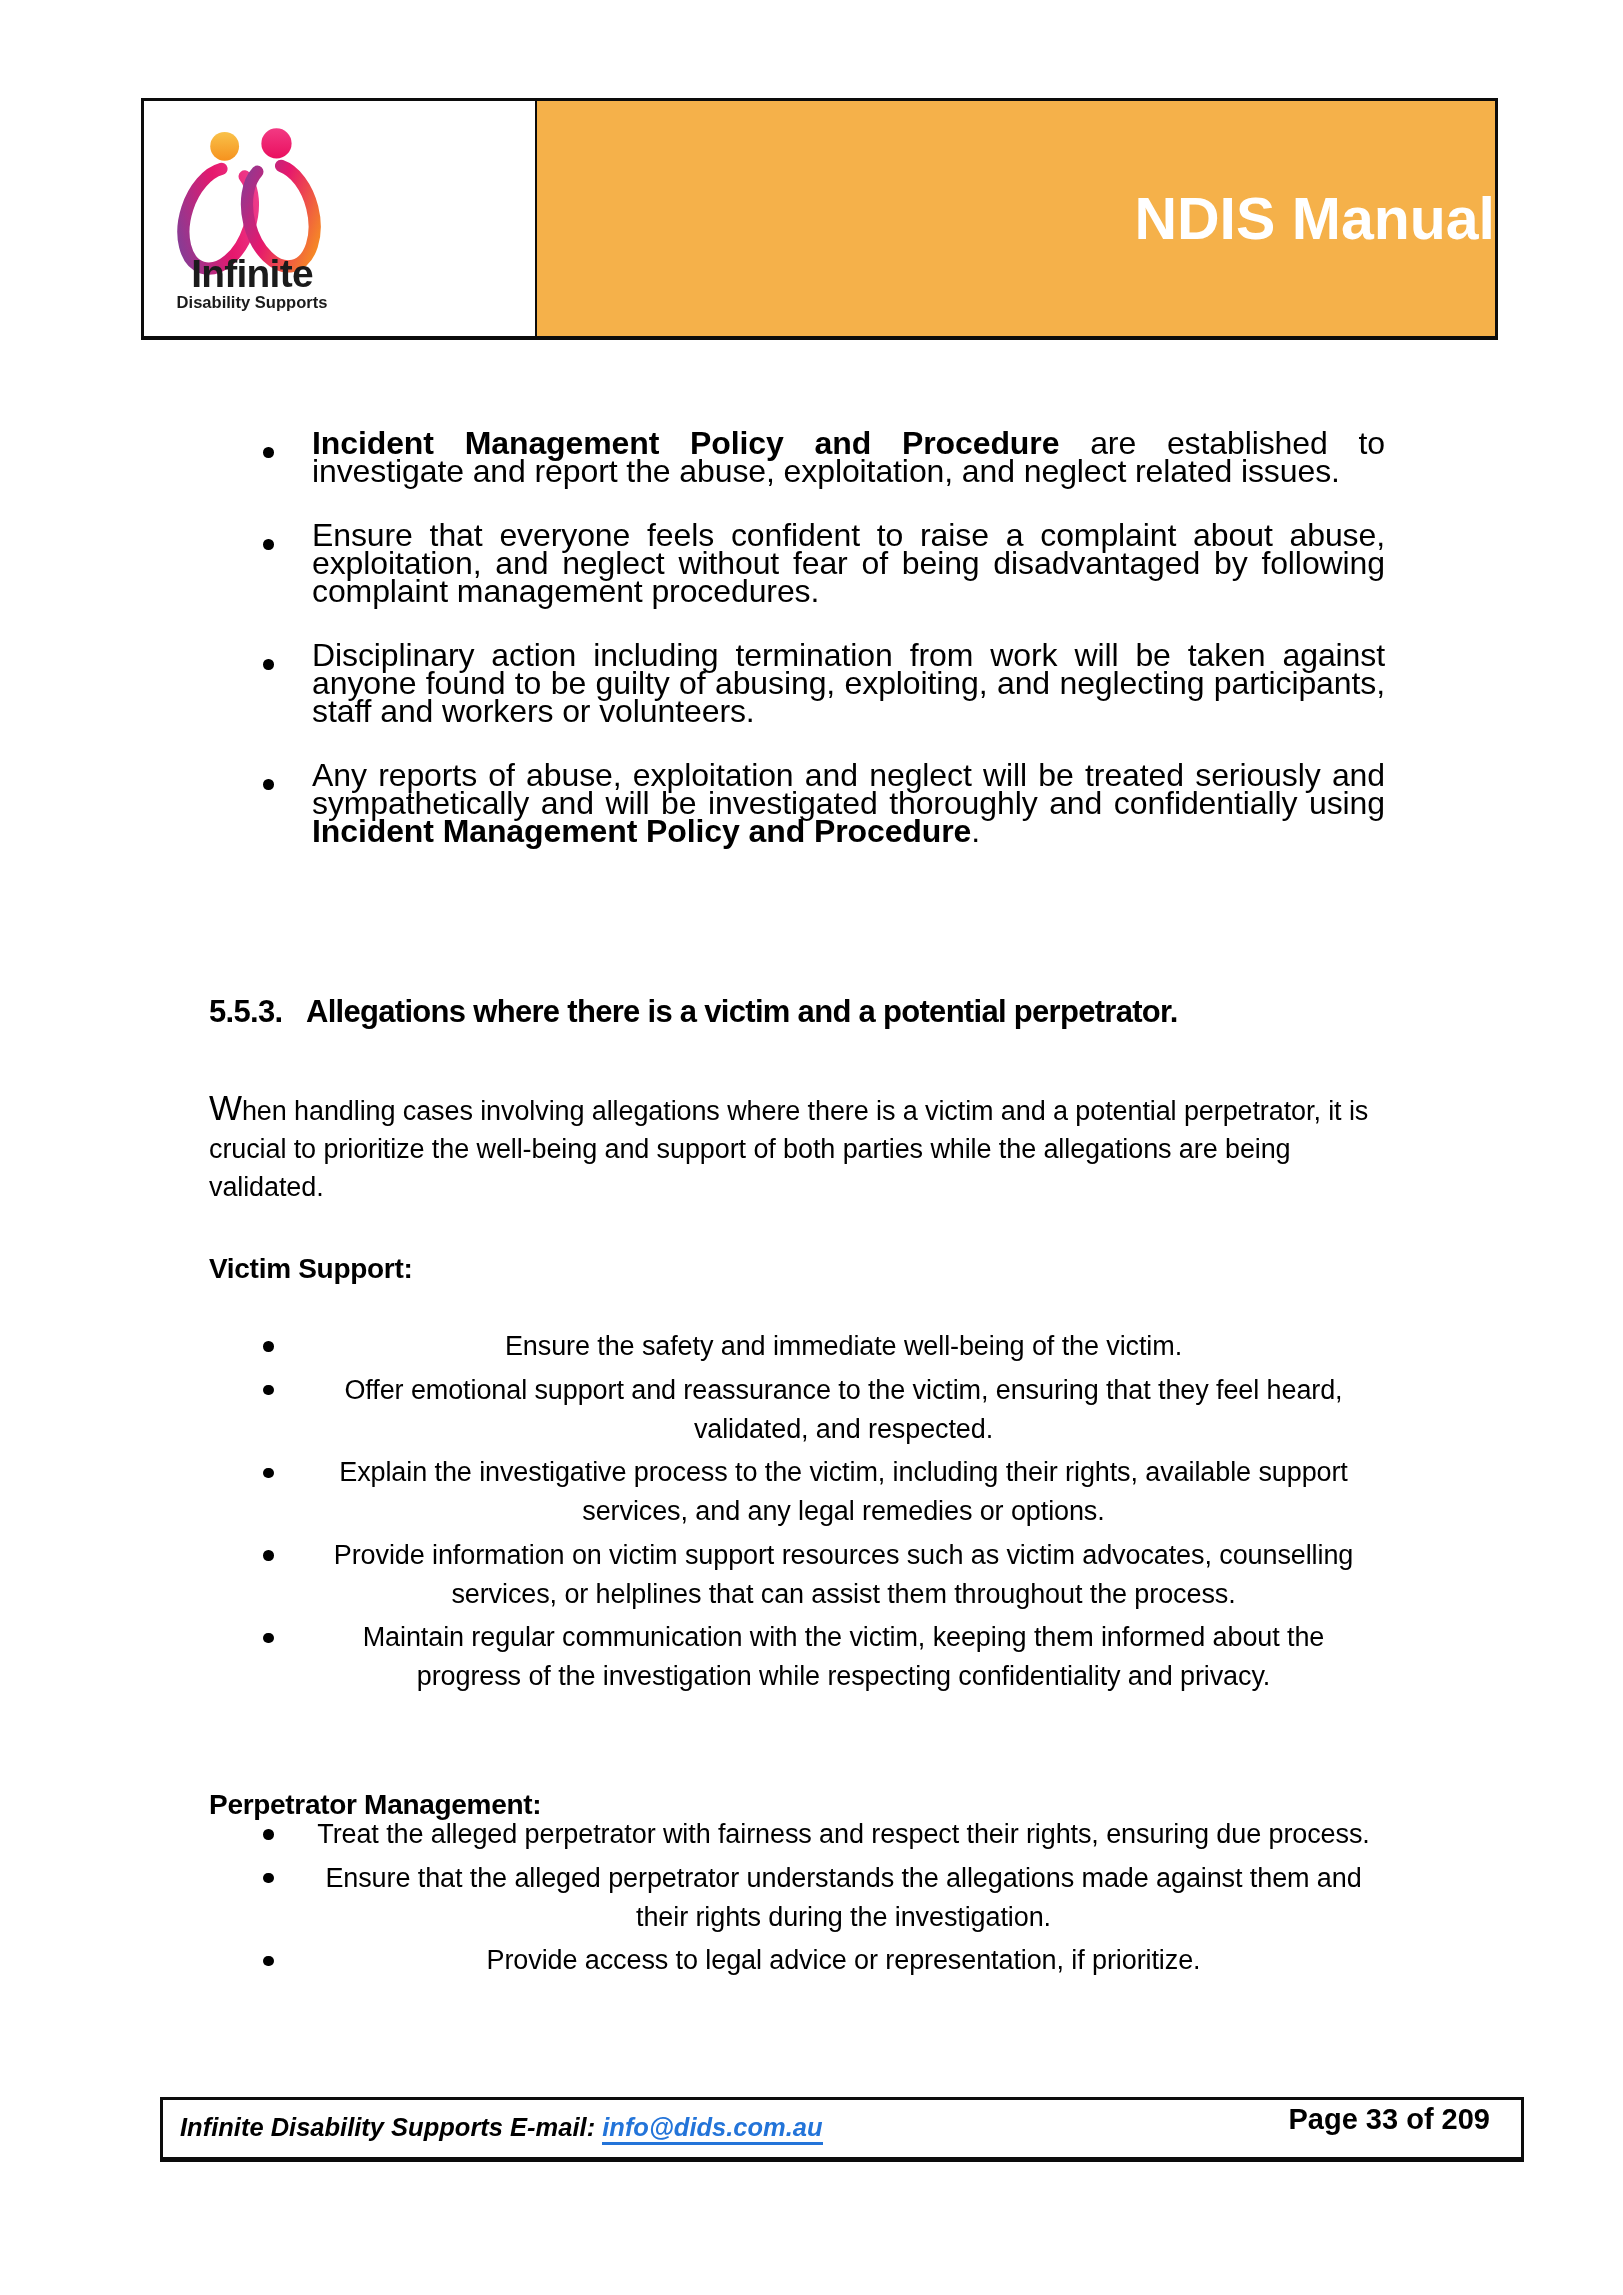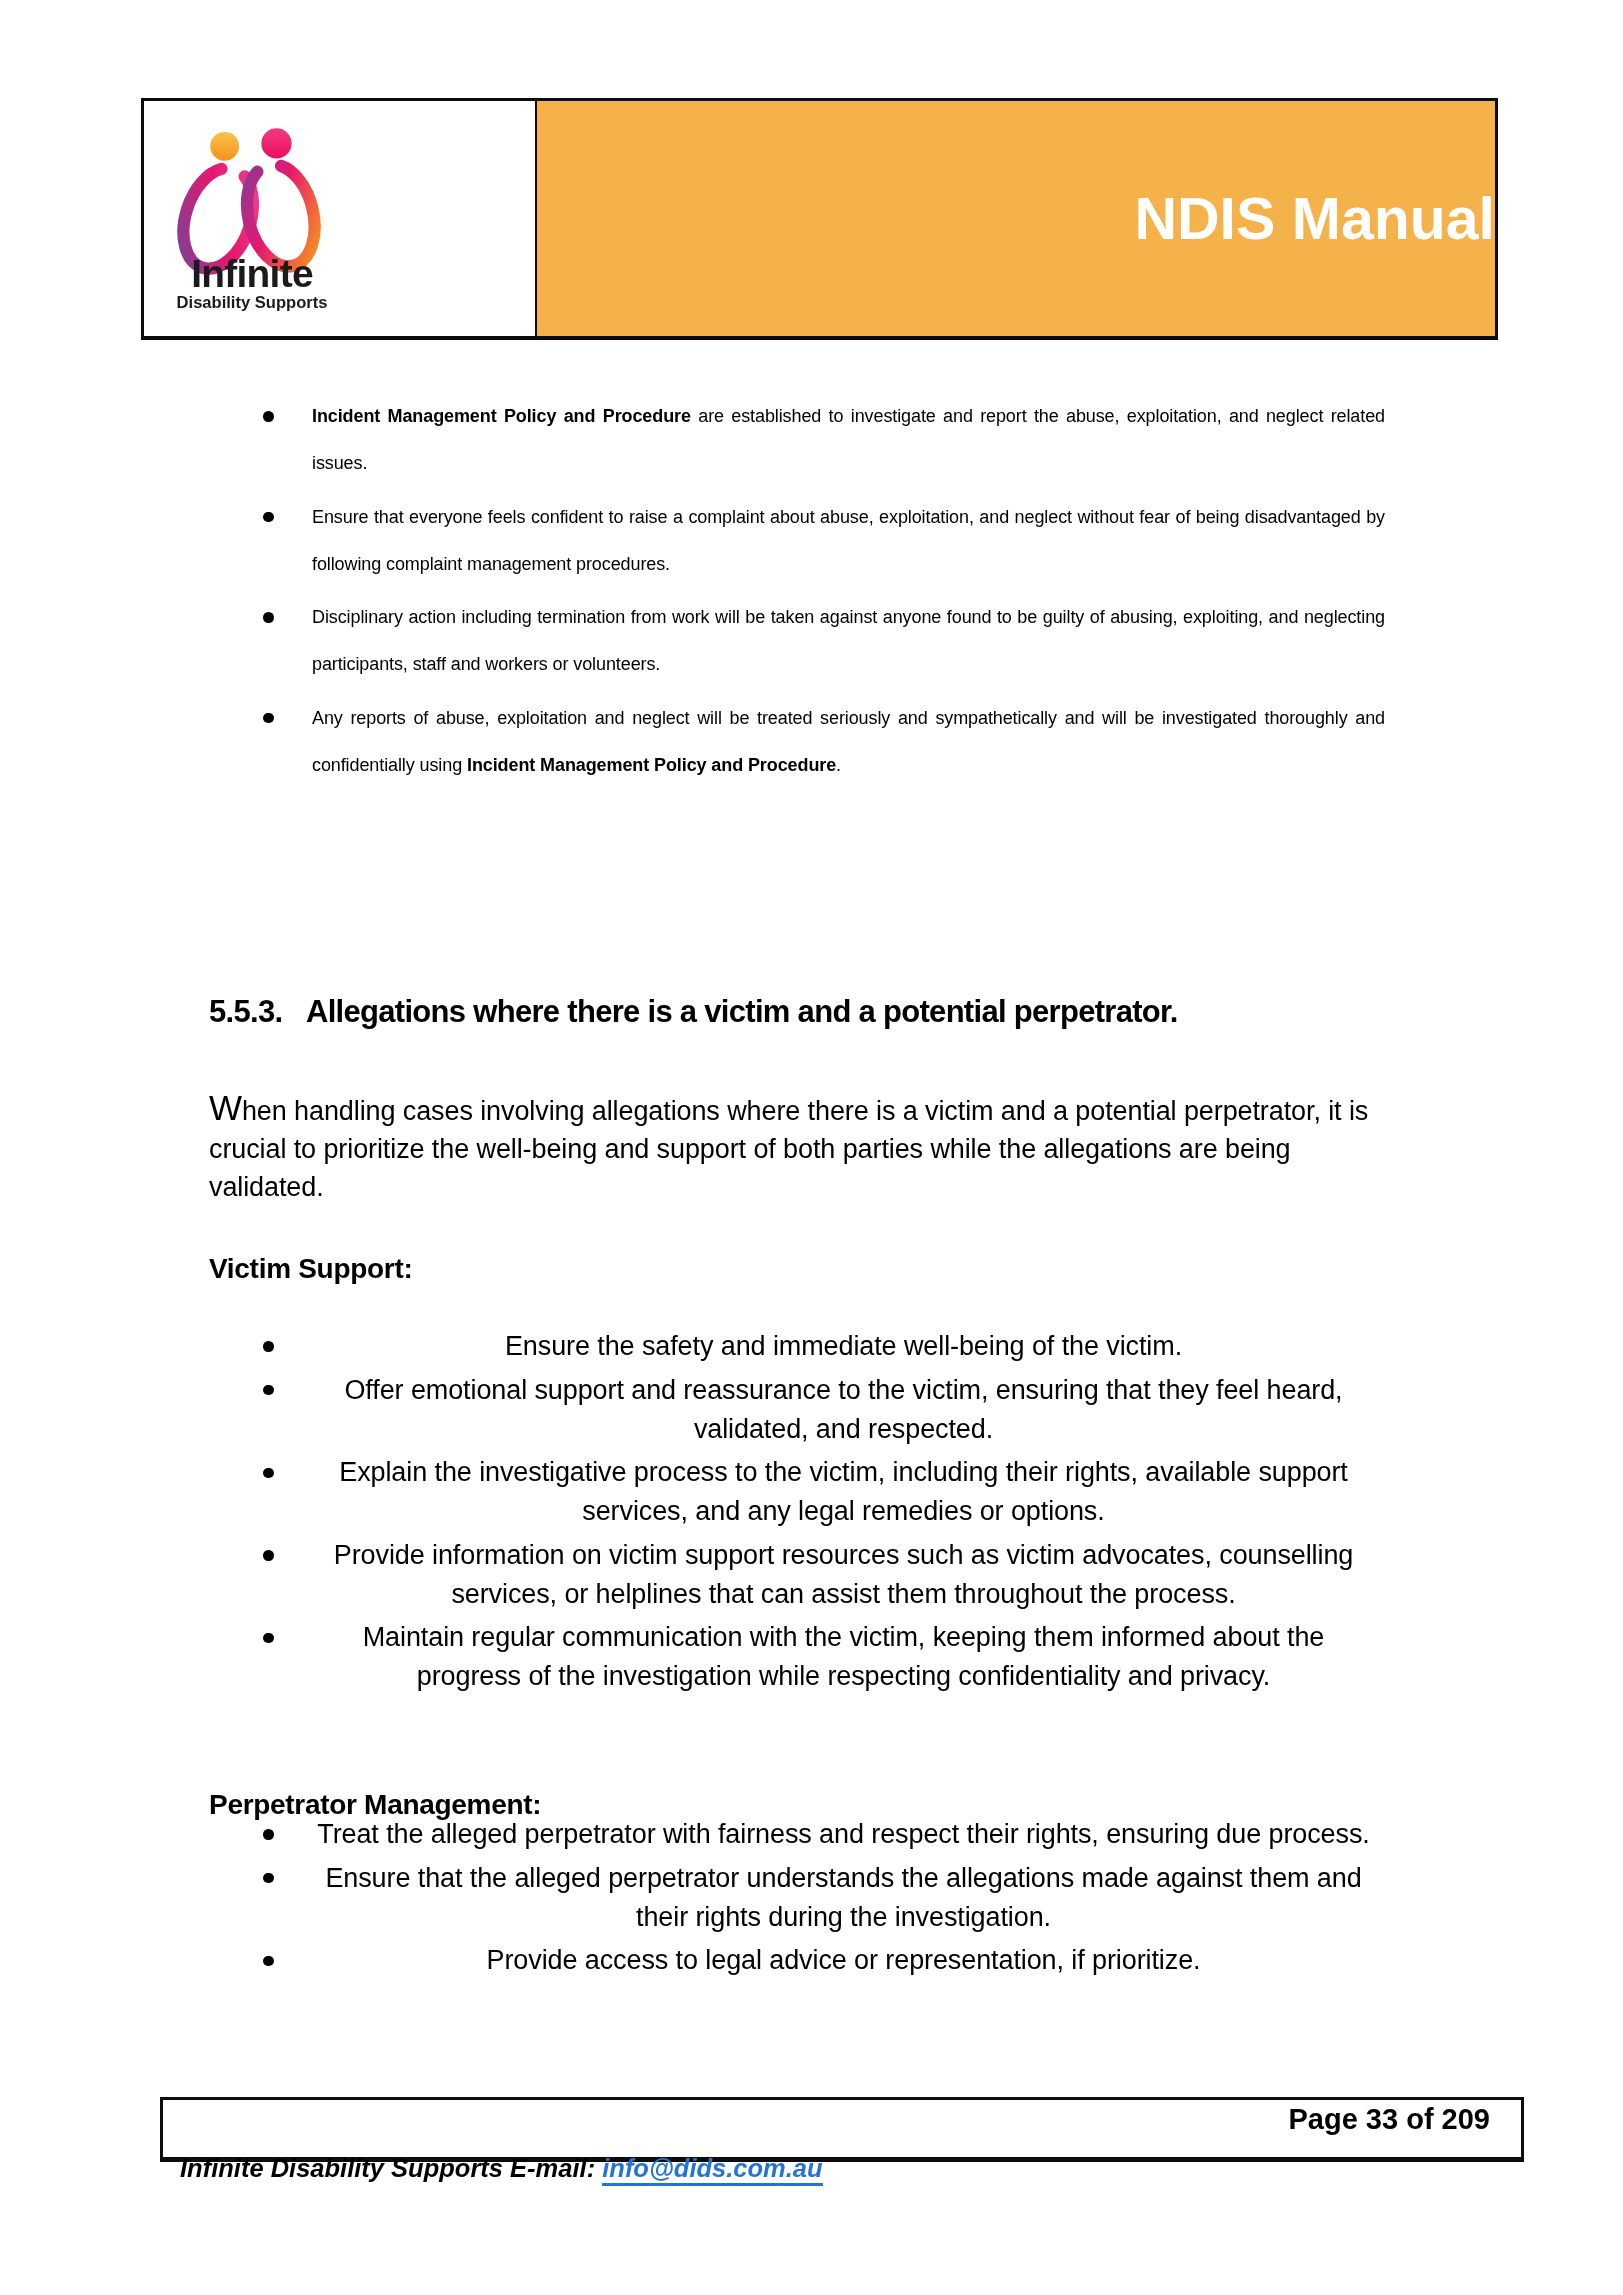"Incident Management Policy and Procedure" .list-spaced li { font-size: 18px -> 32px; line-height: 47px -> 28px; margin-top: none -> 36px }
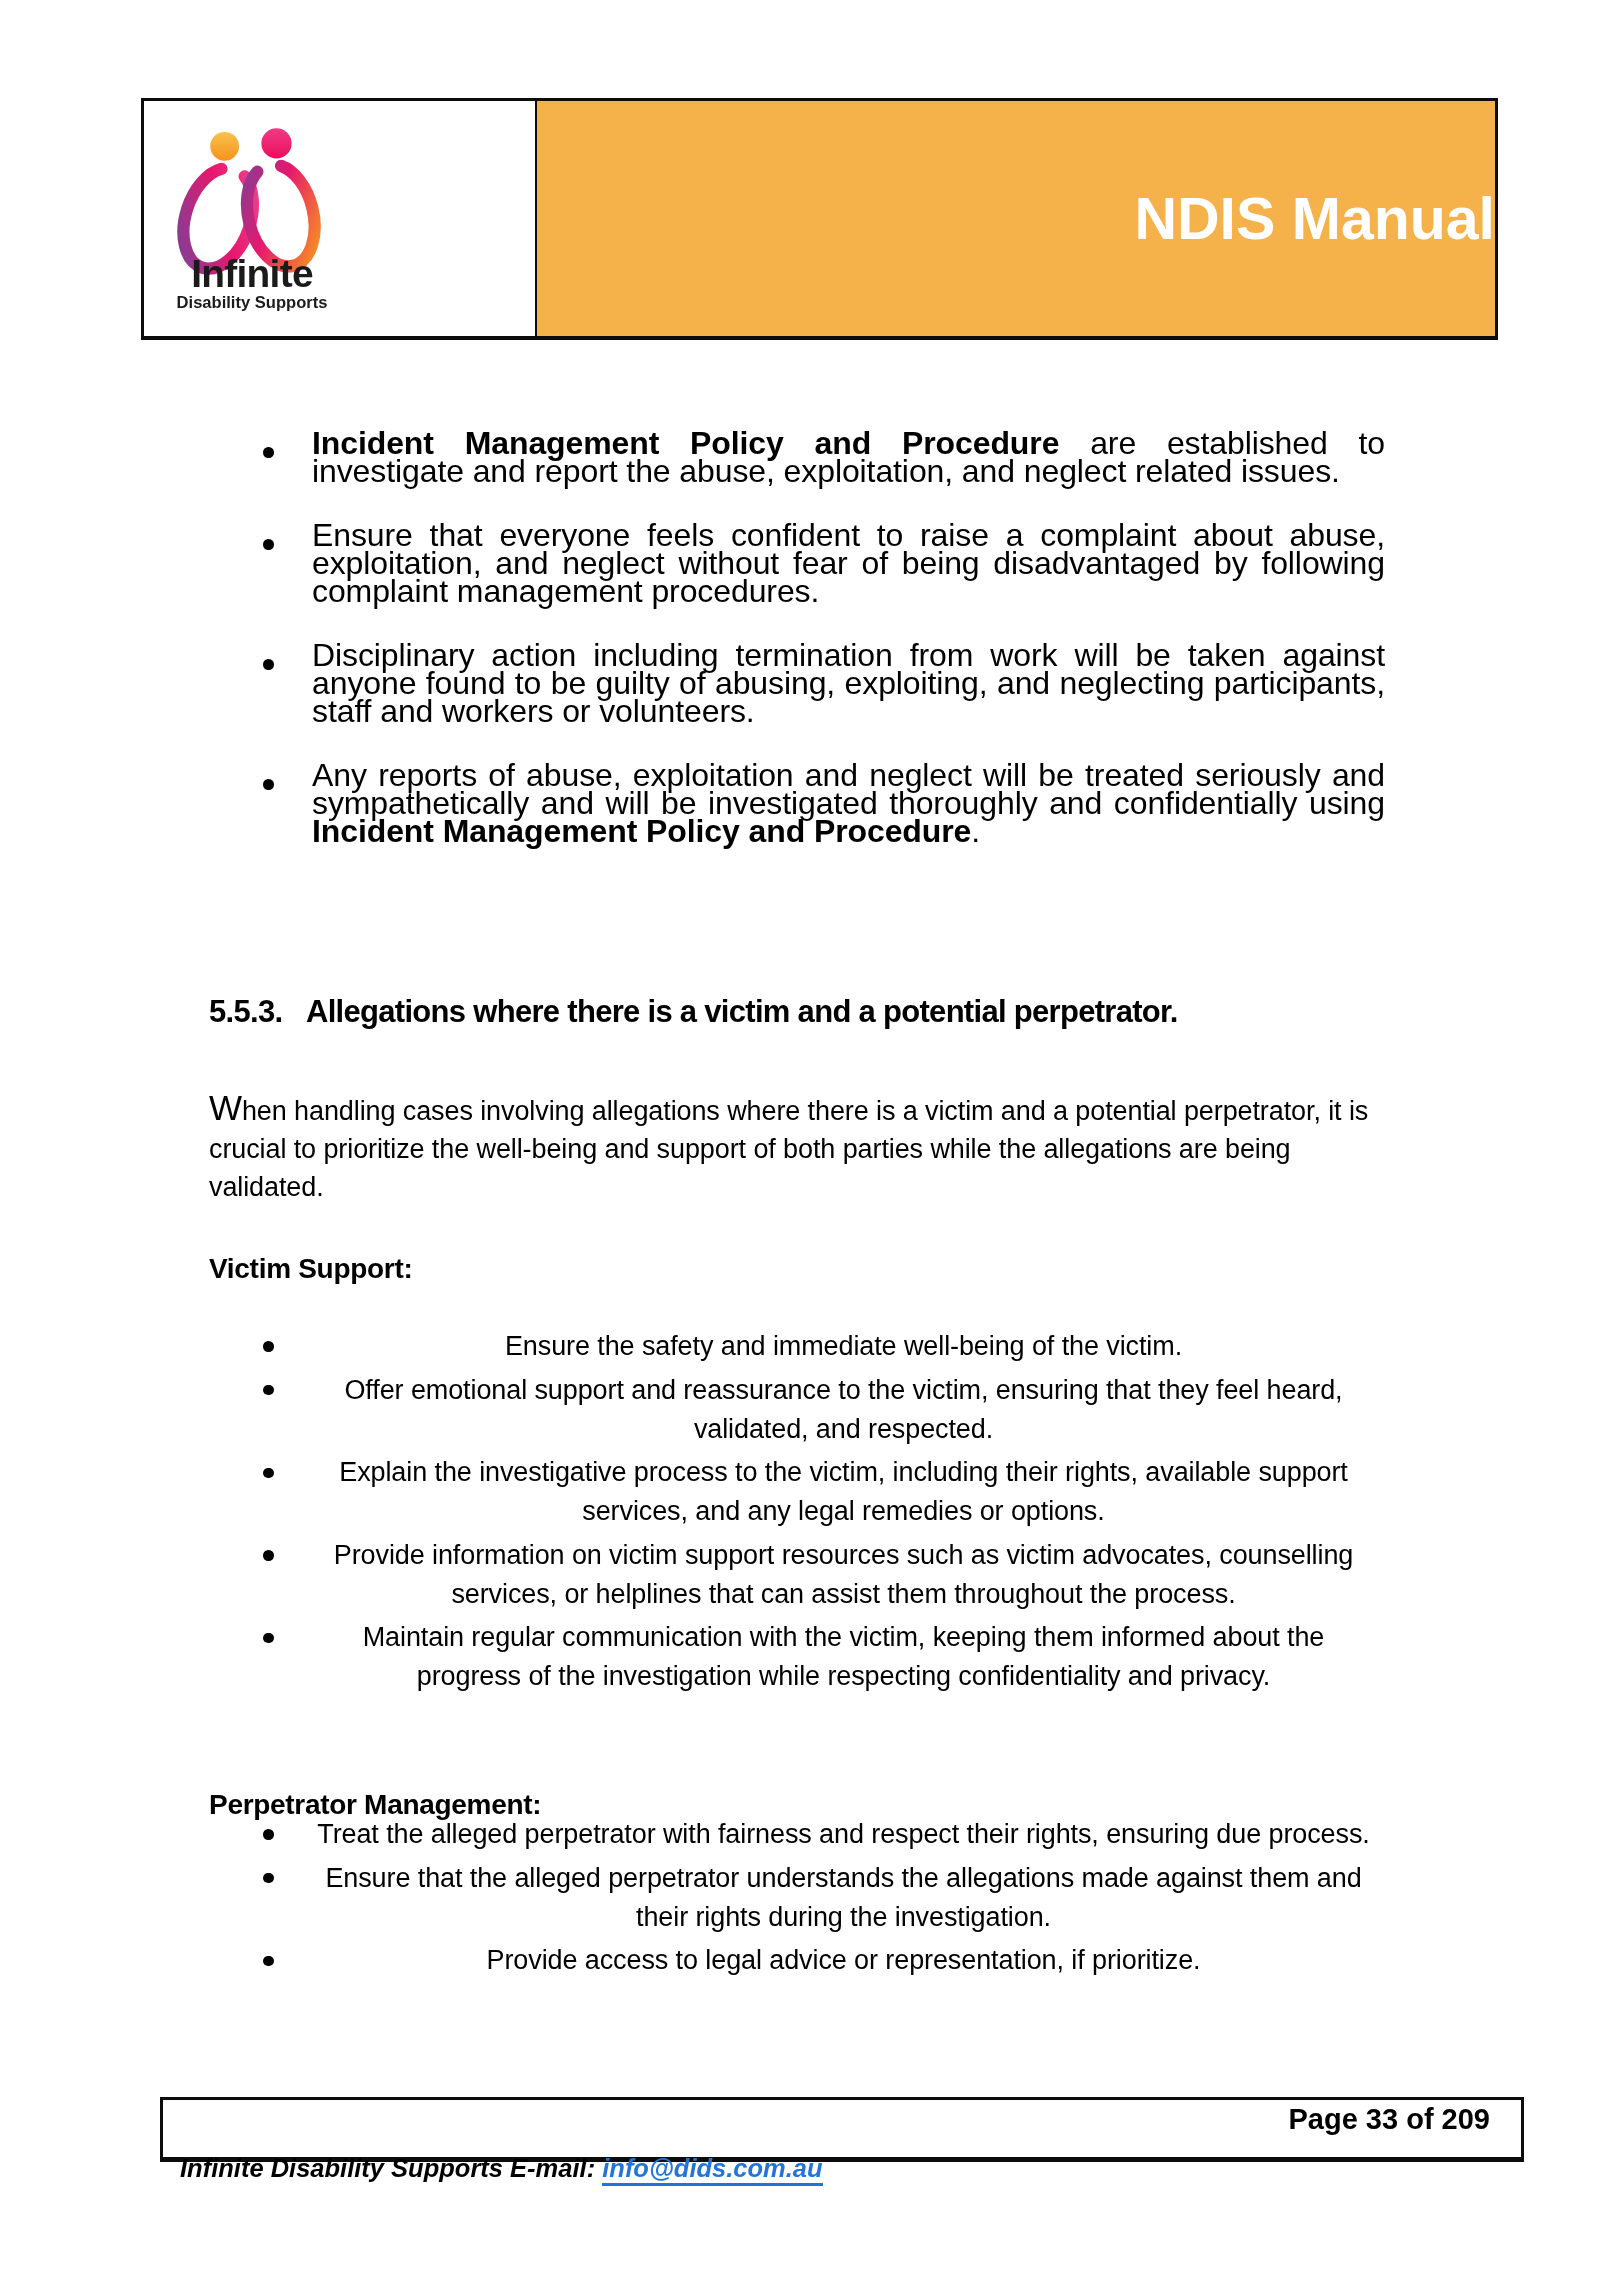"Infinite Disability Supports E-mail:" .footer-left { margin-top: 41px -> none }
